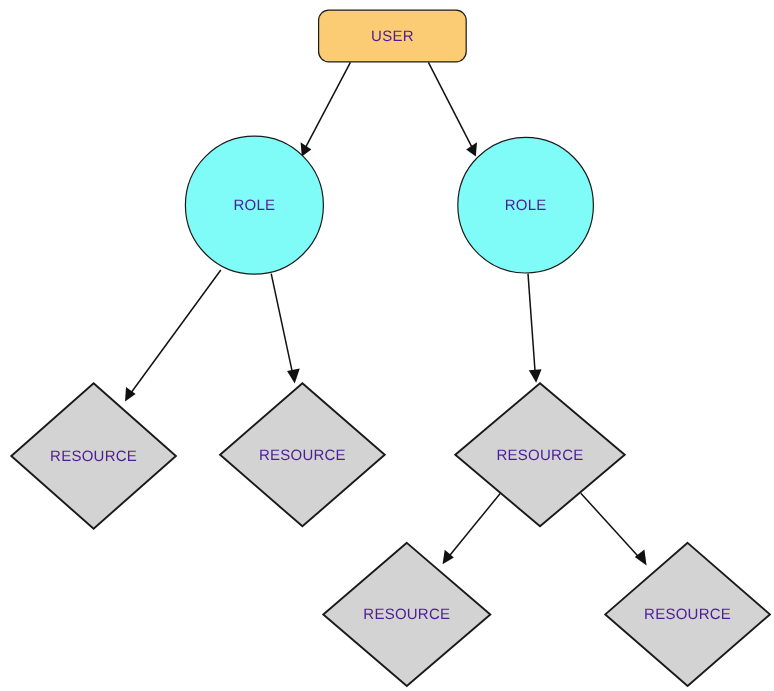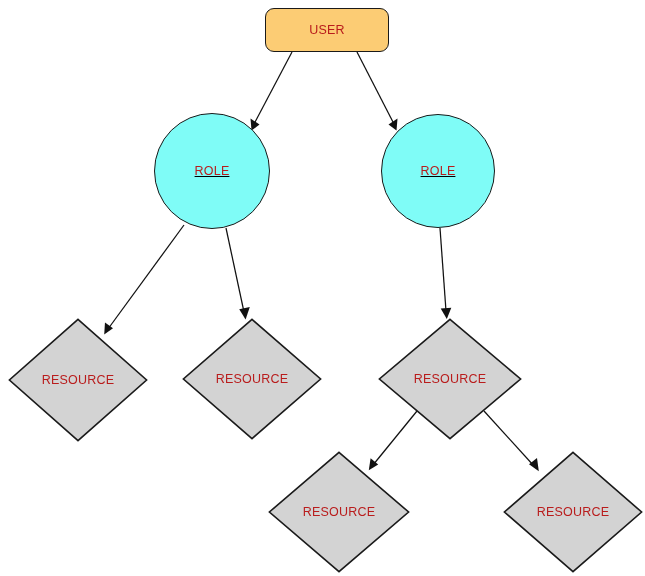"USER" .node-label { color: #b91c1c -> #4c1d95 }
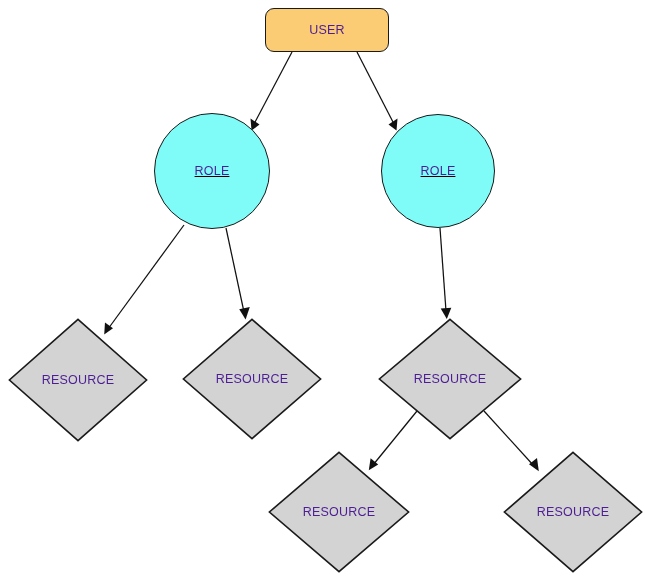"ROLE" .node-role { text-decoration: underline -> none }
